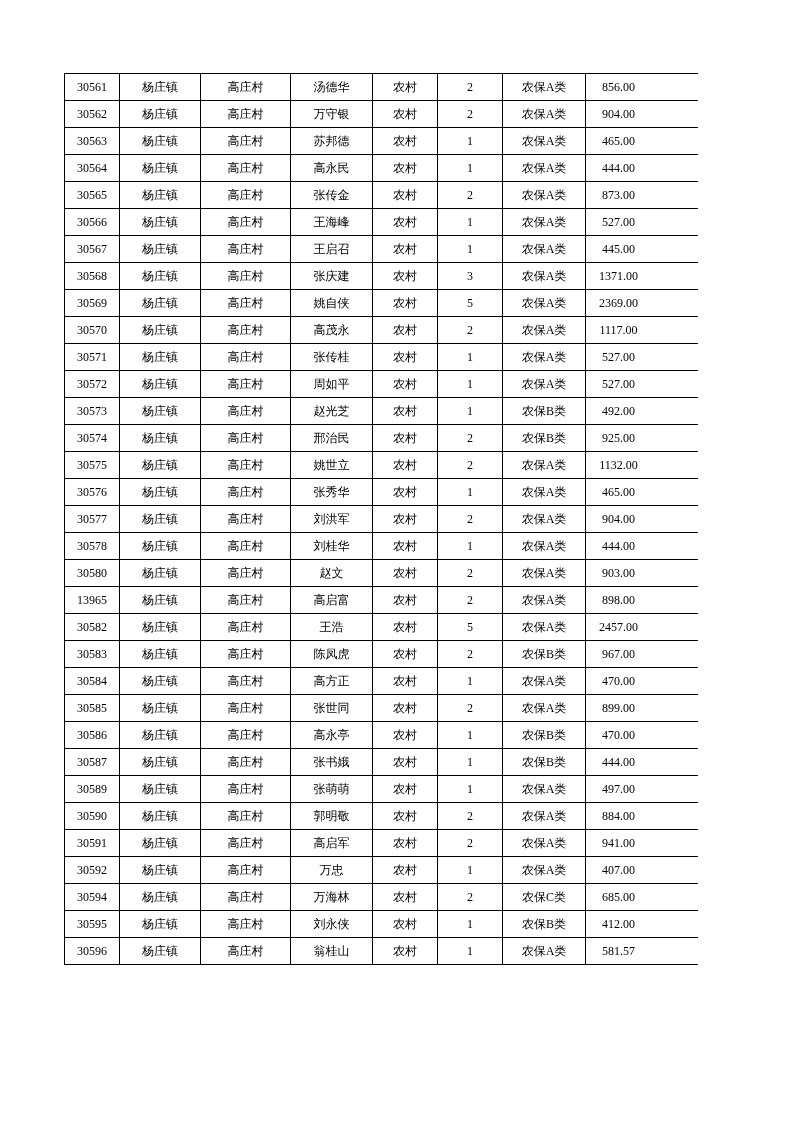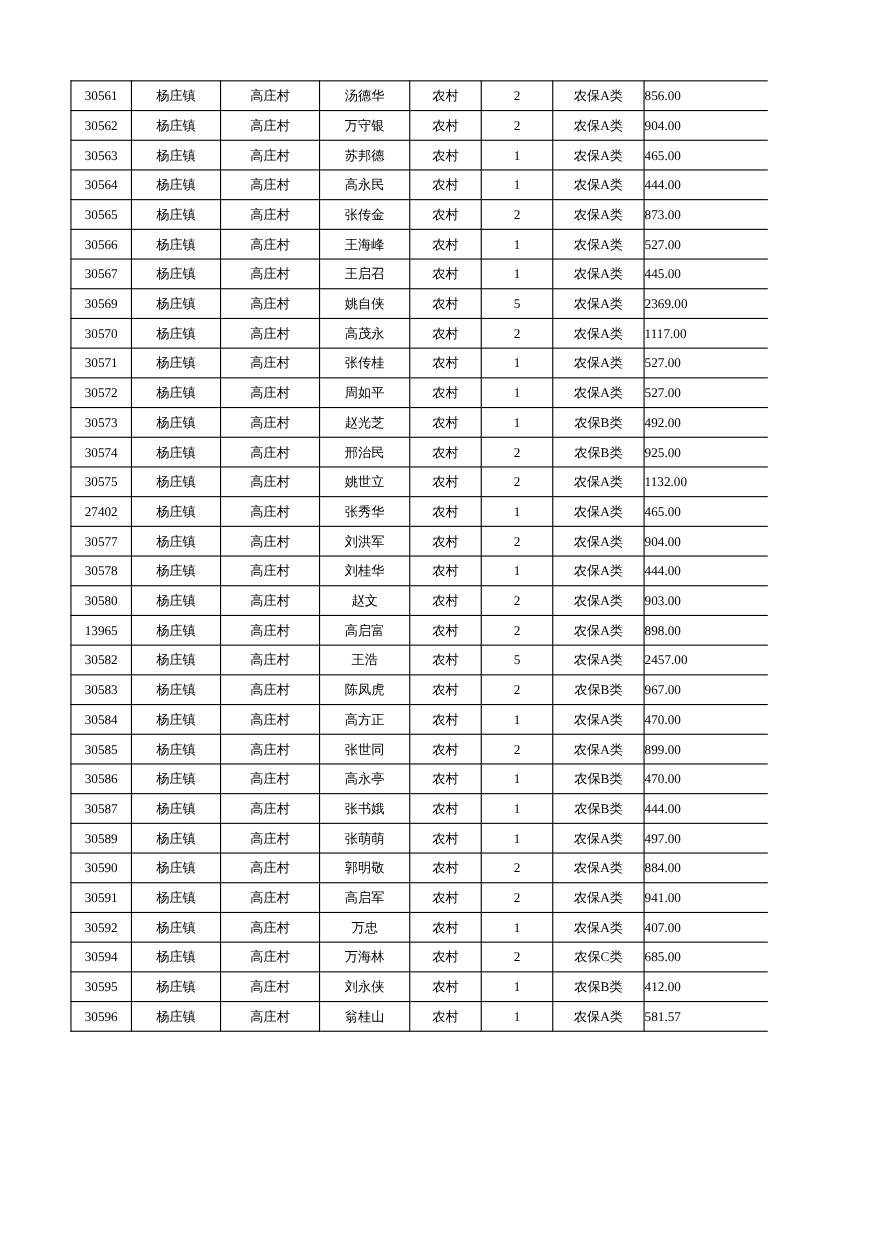"856.00" table.records td.amount { text-align: left -> center }
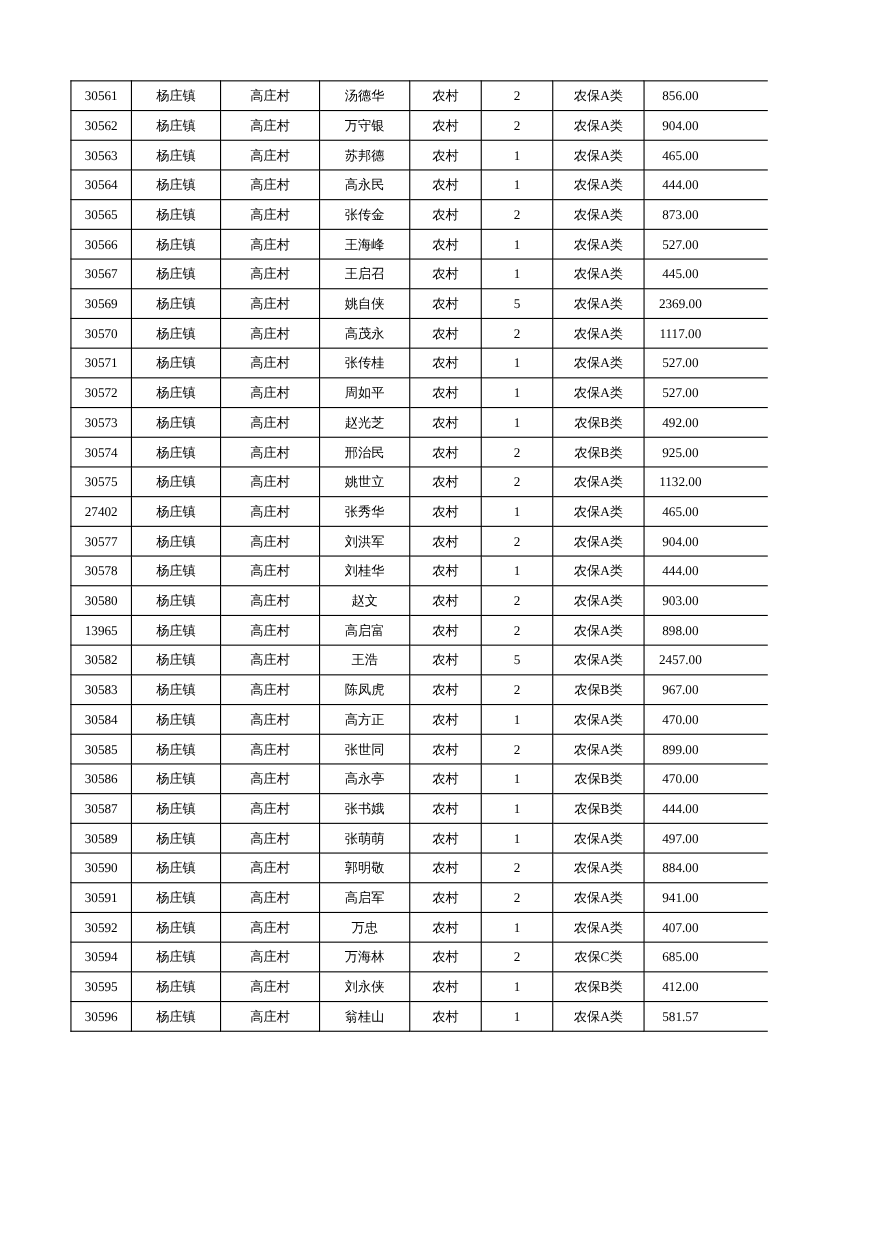"30568" tr { html: none -> <tr> <td>30568</td> <td>杨庄镇</td> <td>高庄村</td> <td>张庆建</td> <td>农村</td> <td>3</td> <td>农保A类</td> <td>1371.00</td> </tr> }
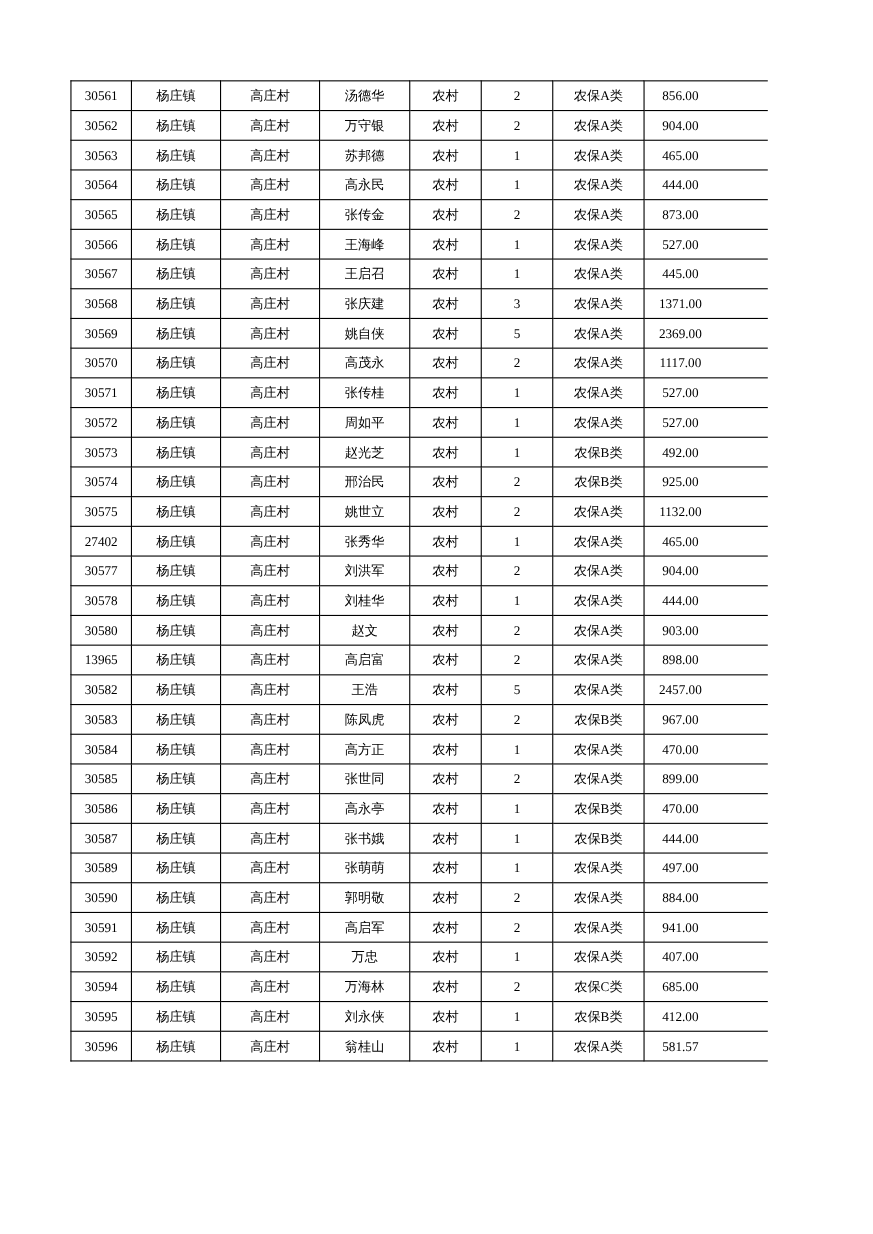"27402" td { text: 27402 -> 30576 }
